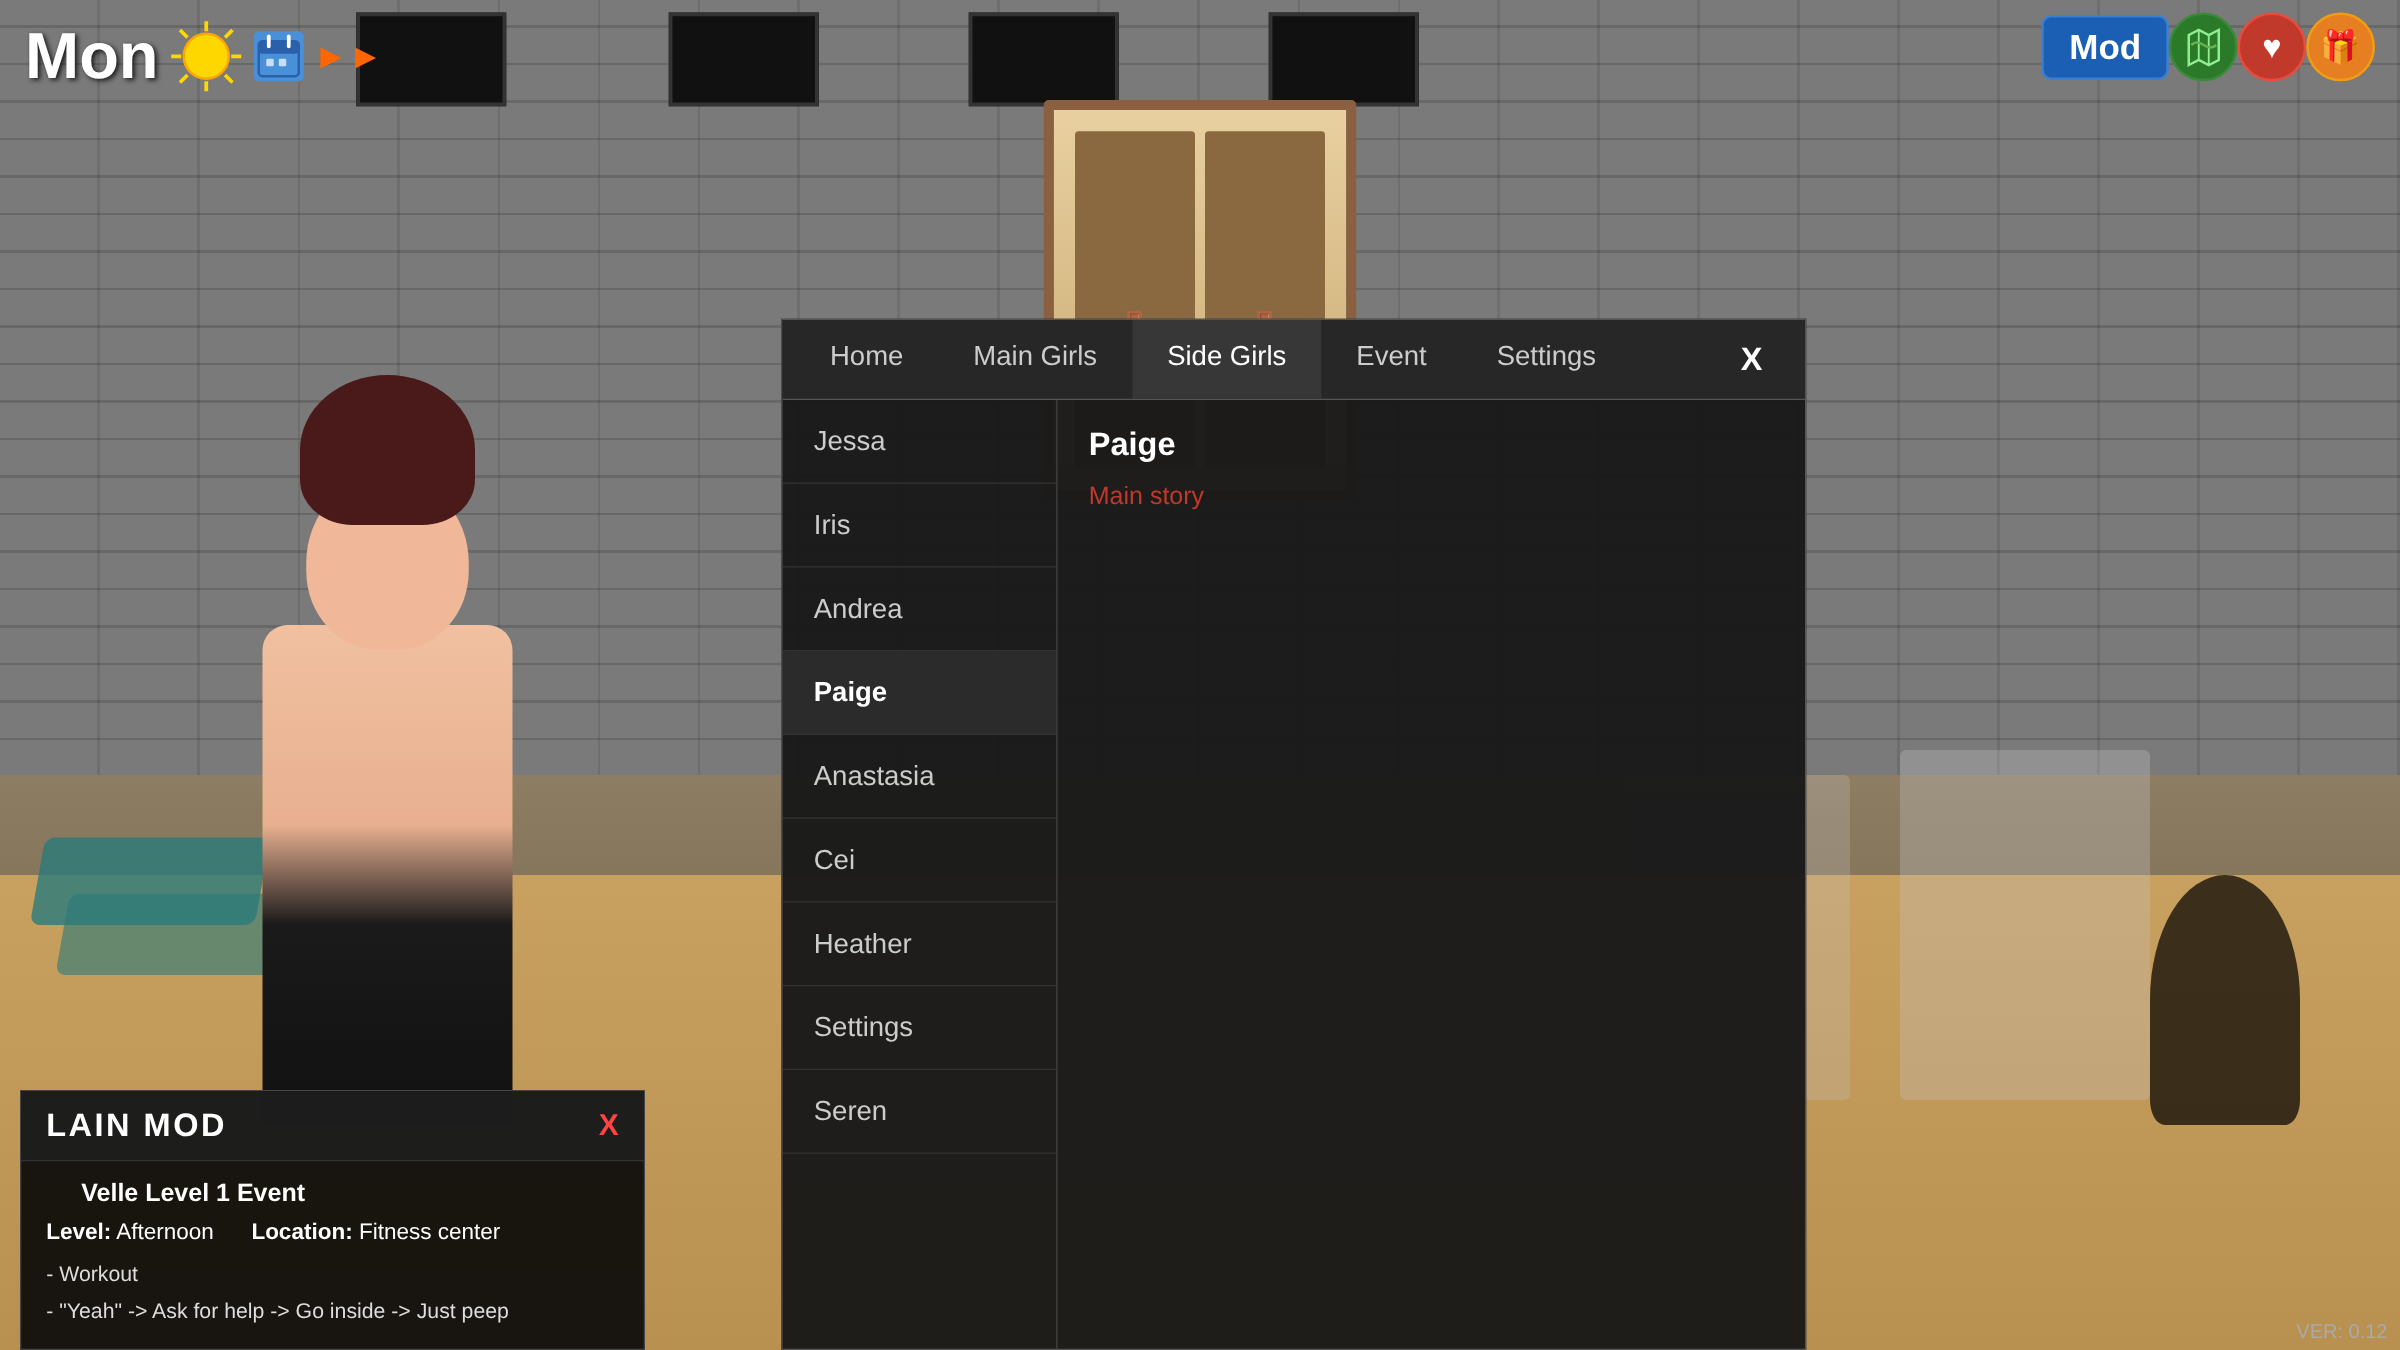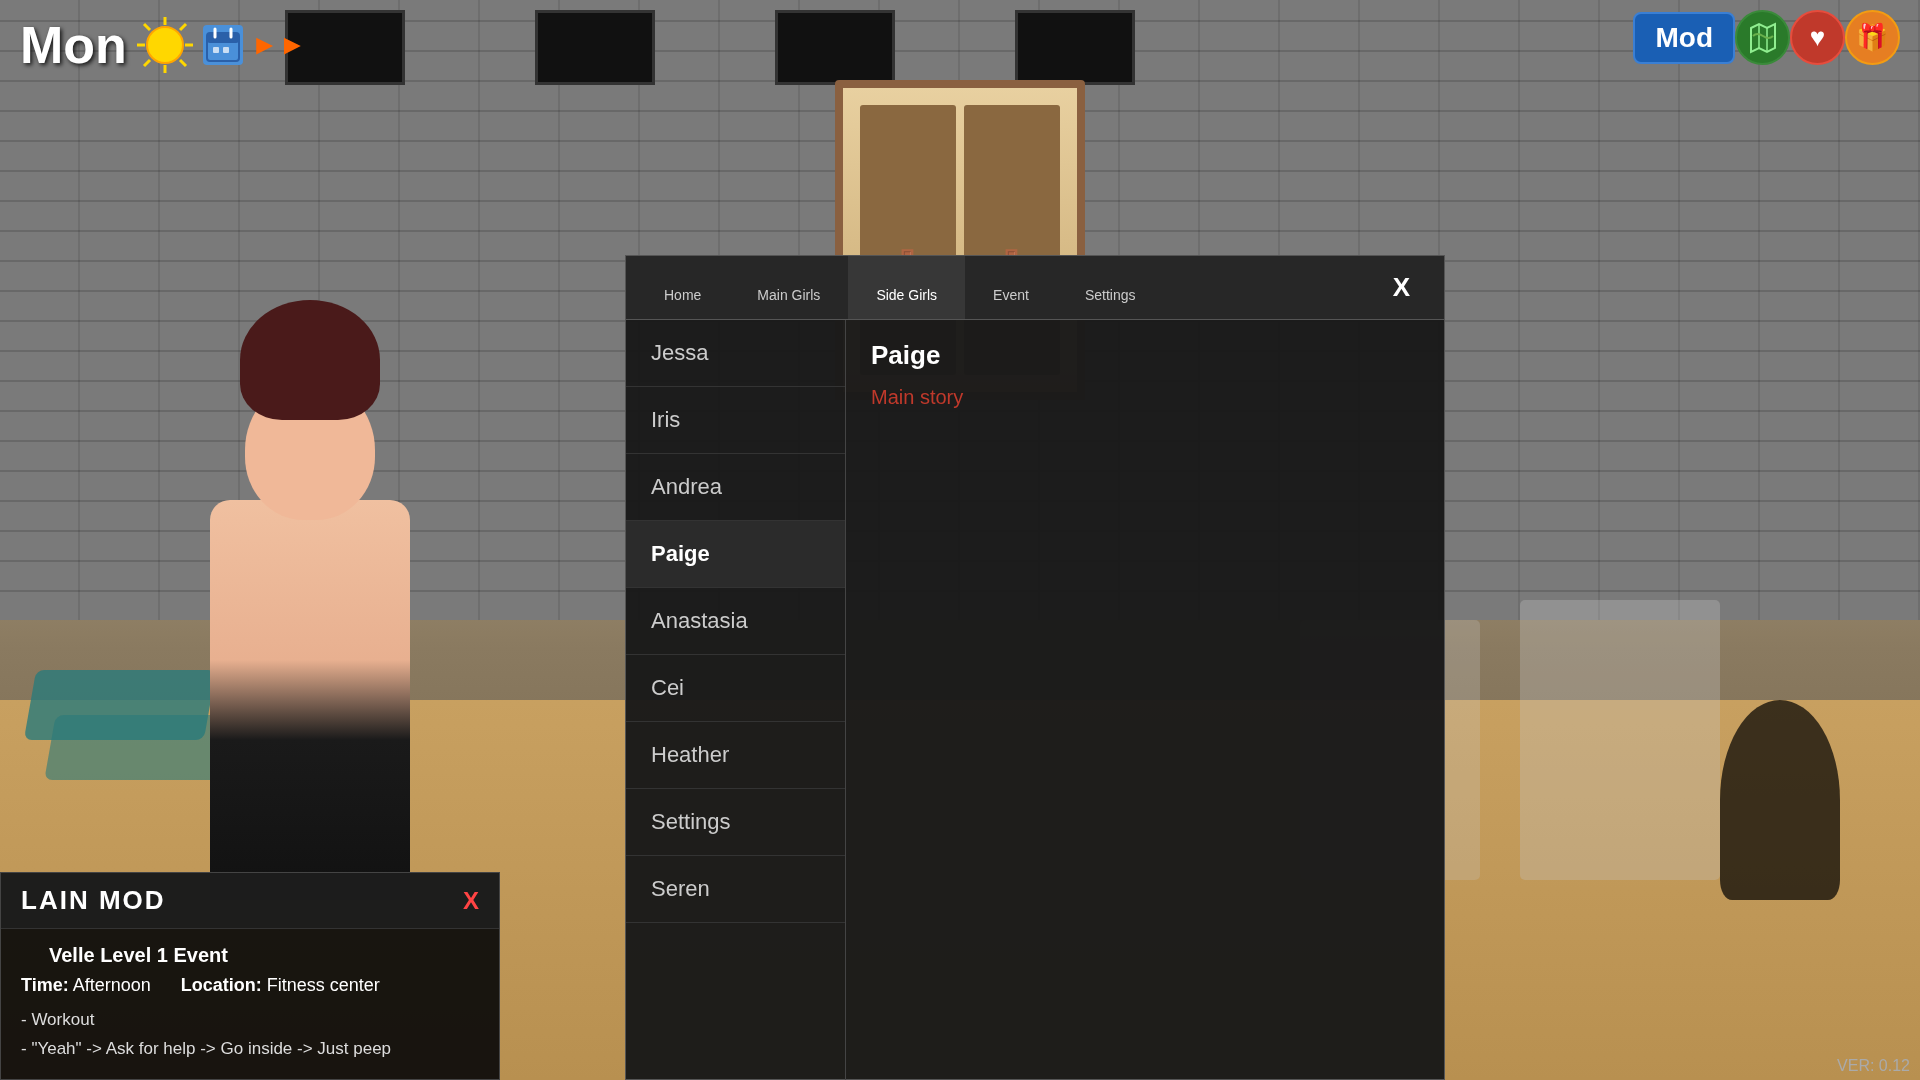"Home" .tab-item { align-items: flex-end -> flex-start; font-size: 14px -> 22px }
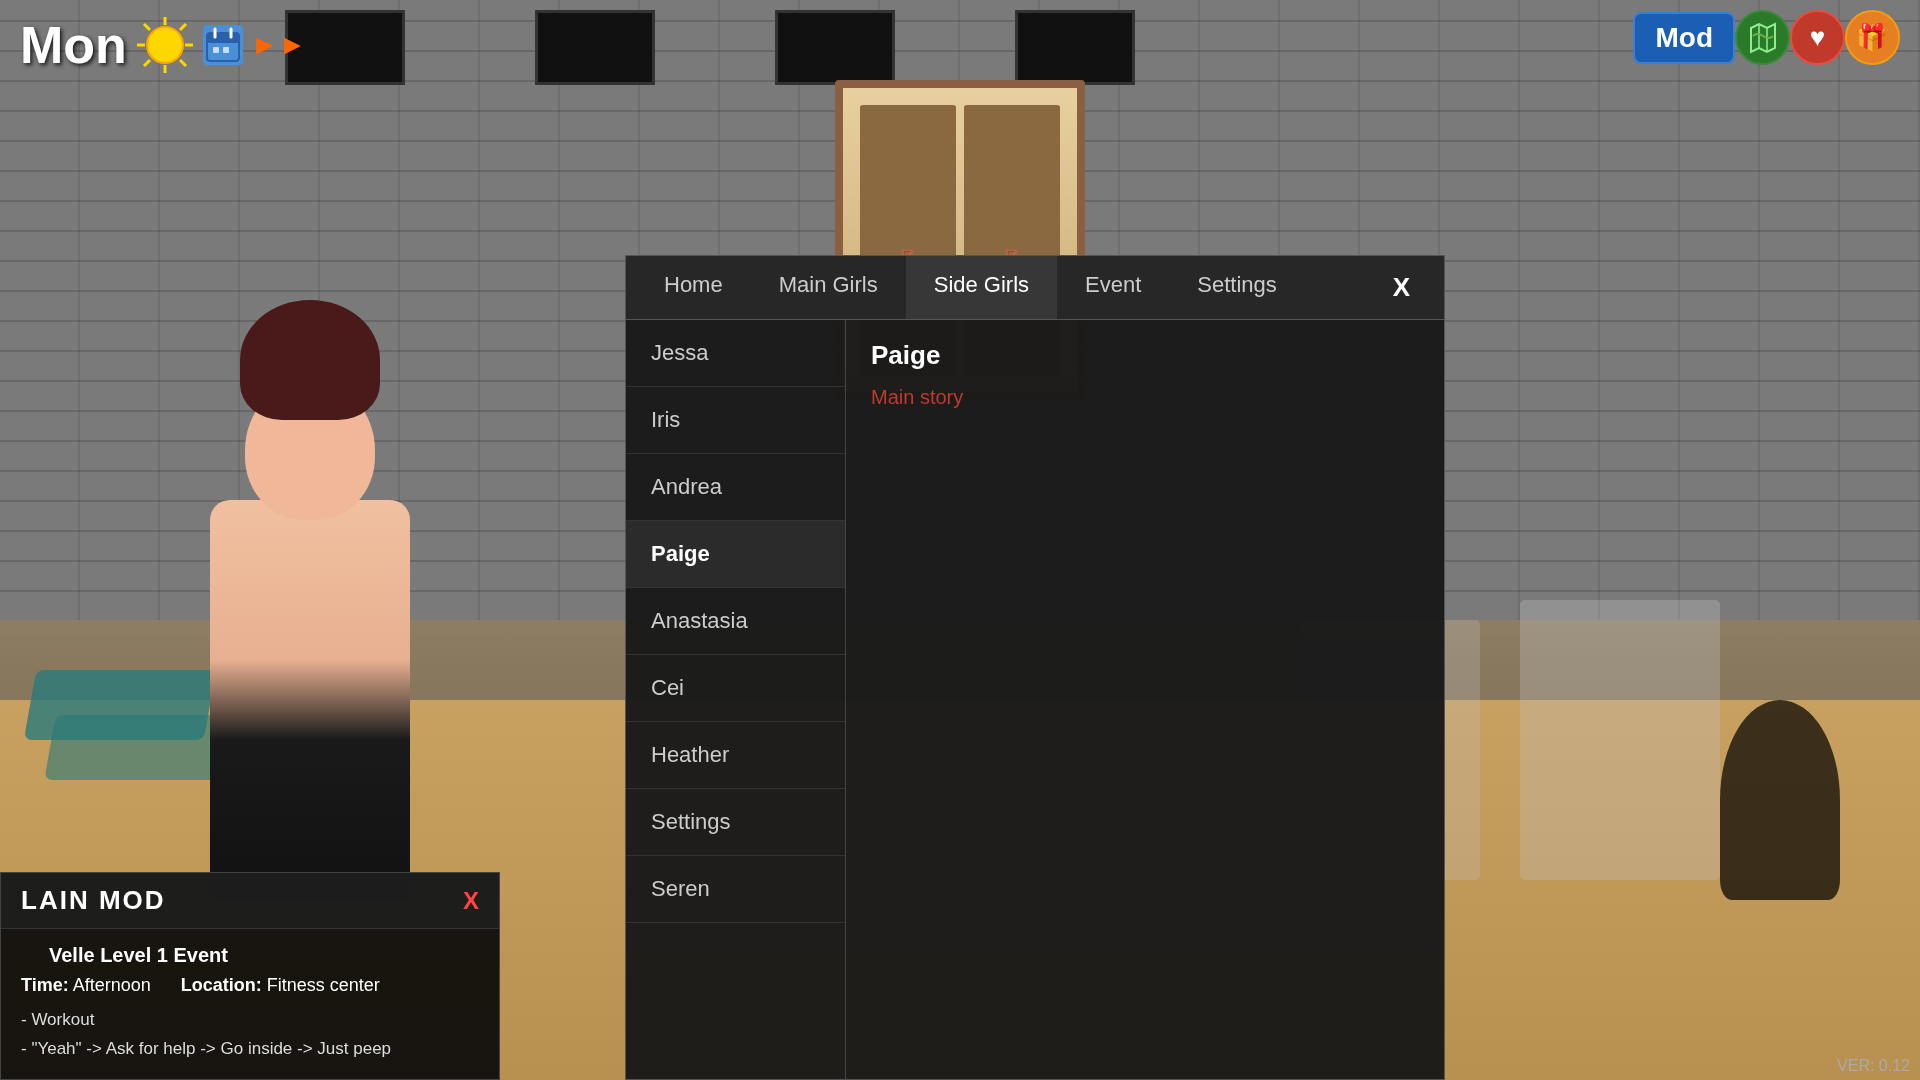"LAIN MOD" #info-box { left: 0 -> 16px }
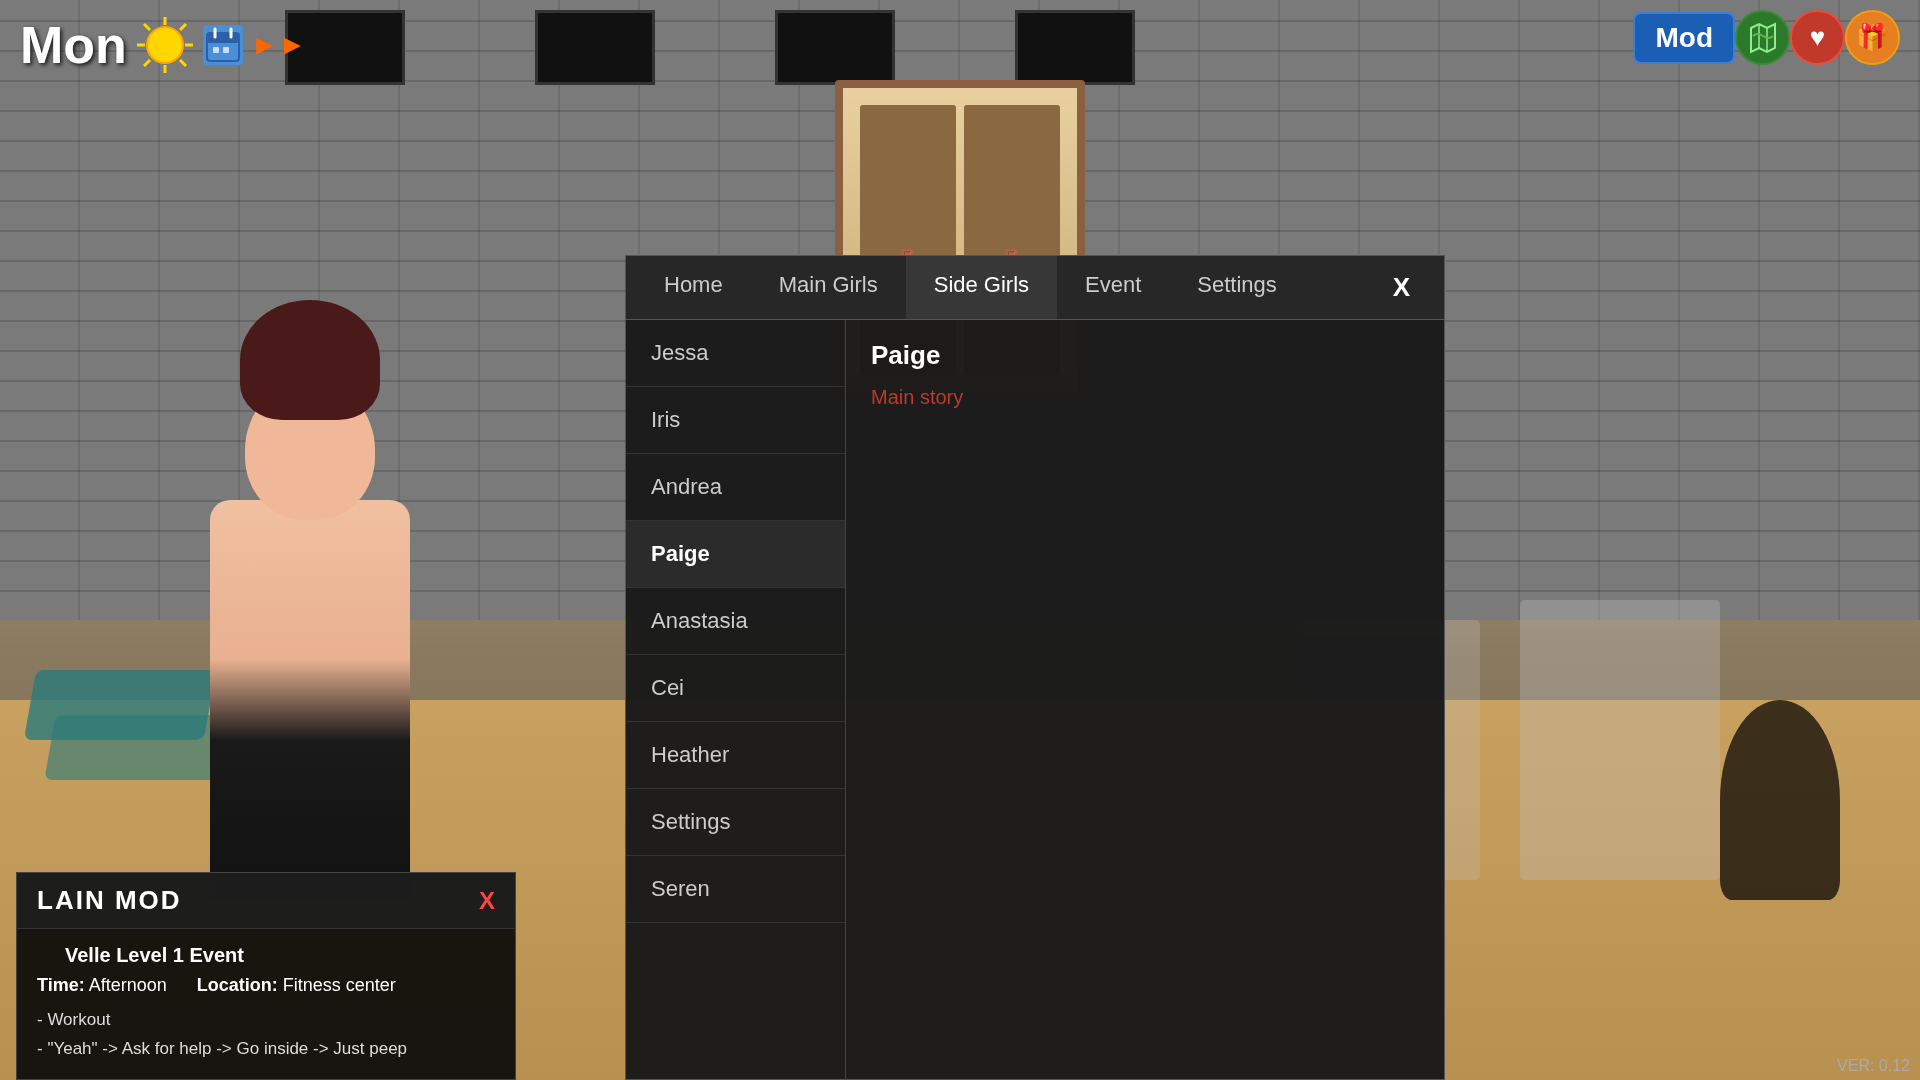"Time:" strong { text: Time -> Level }
